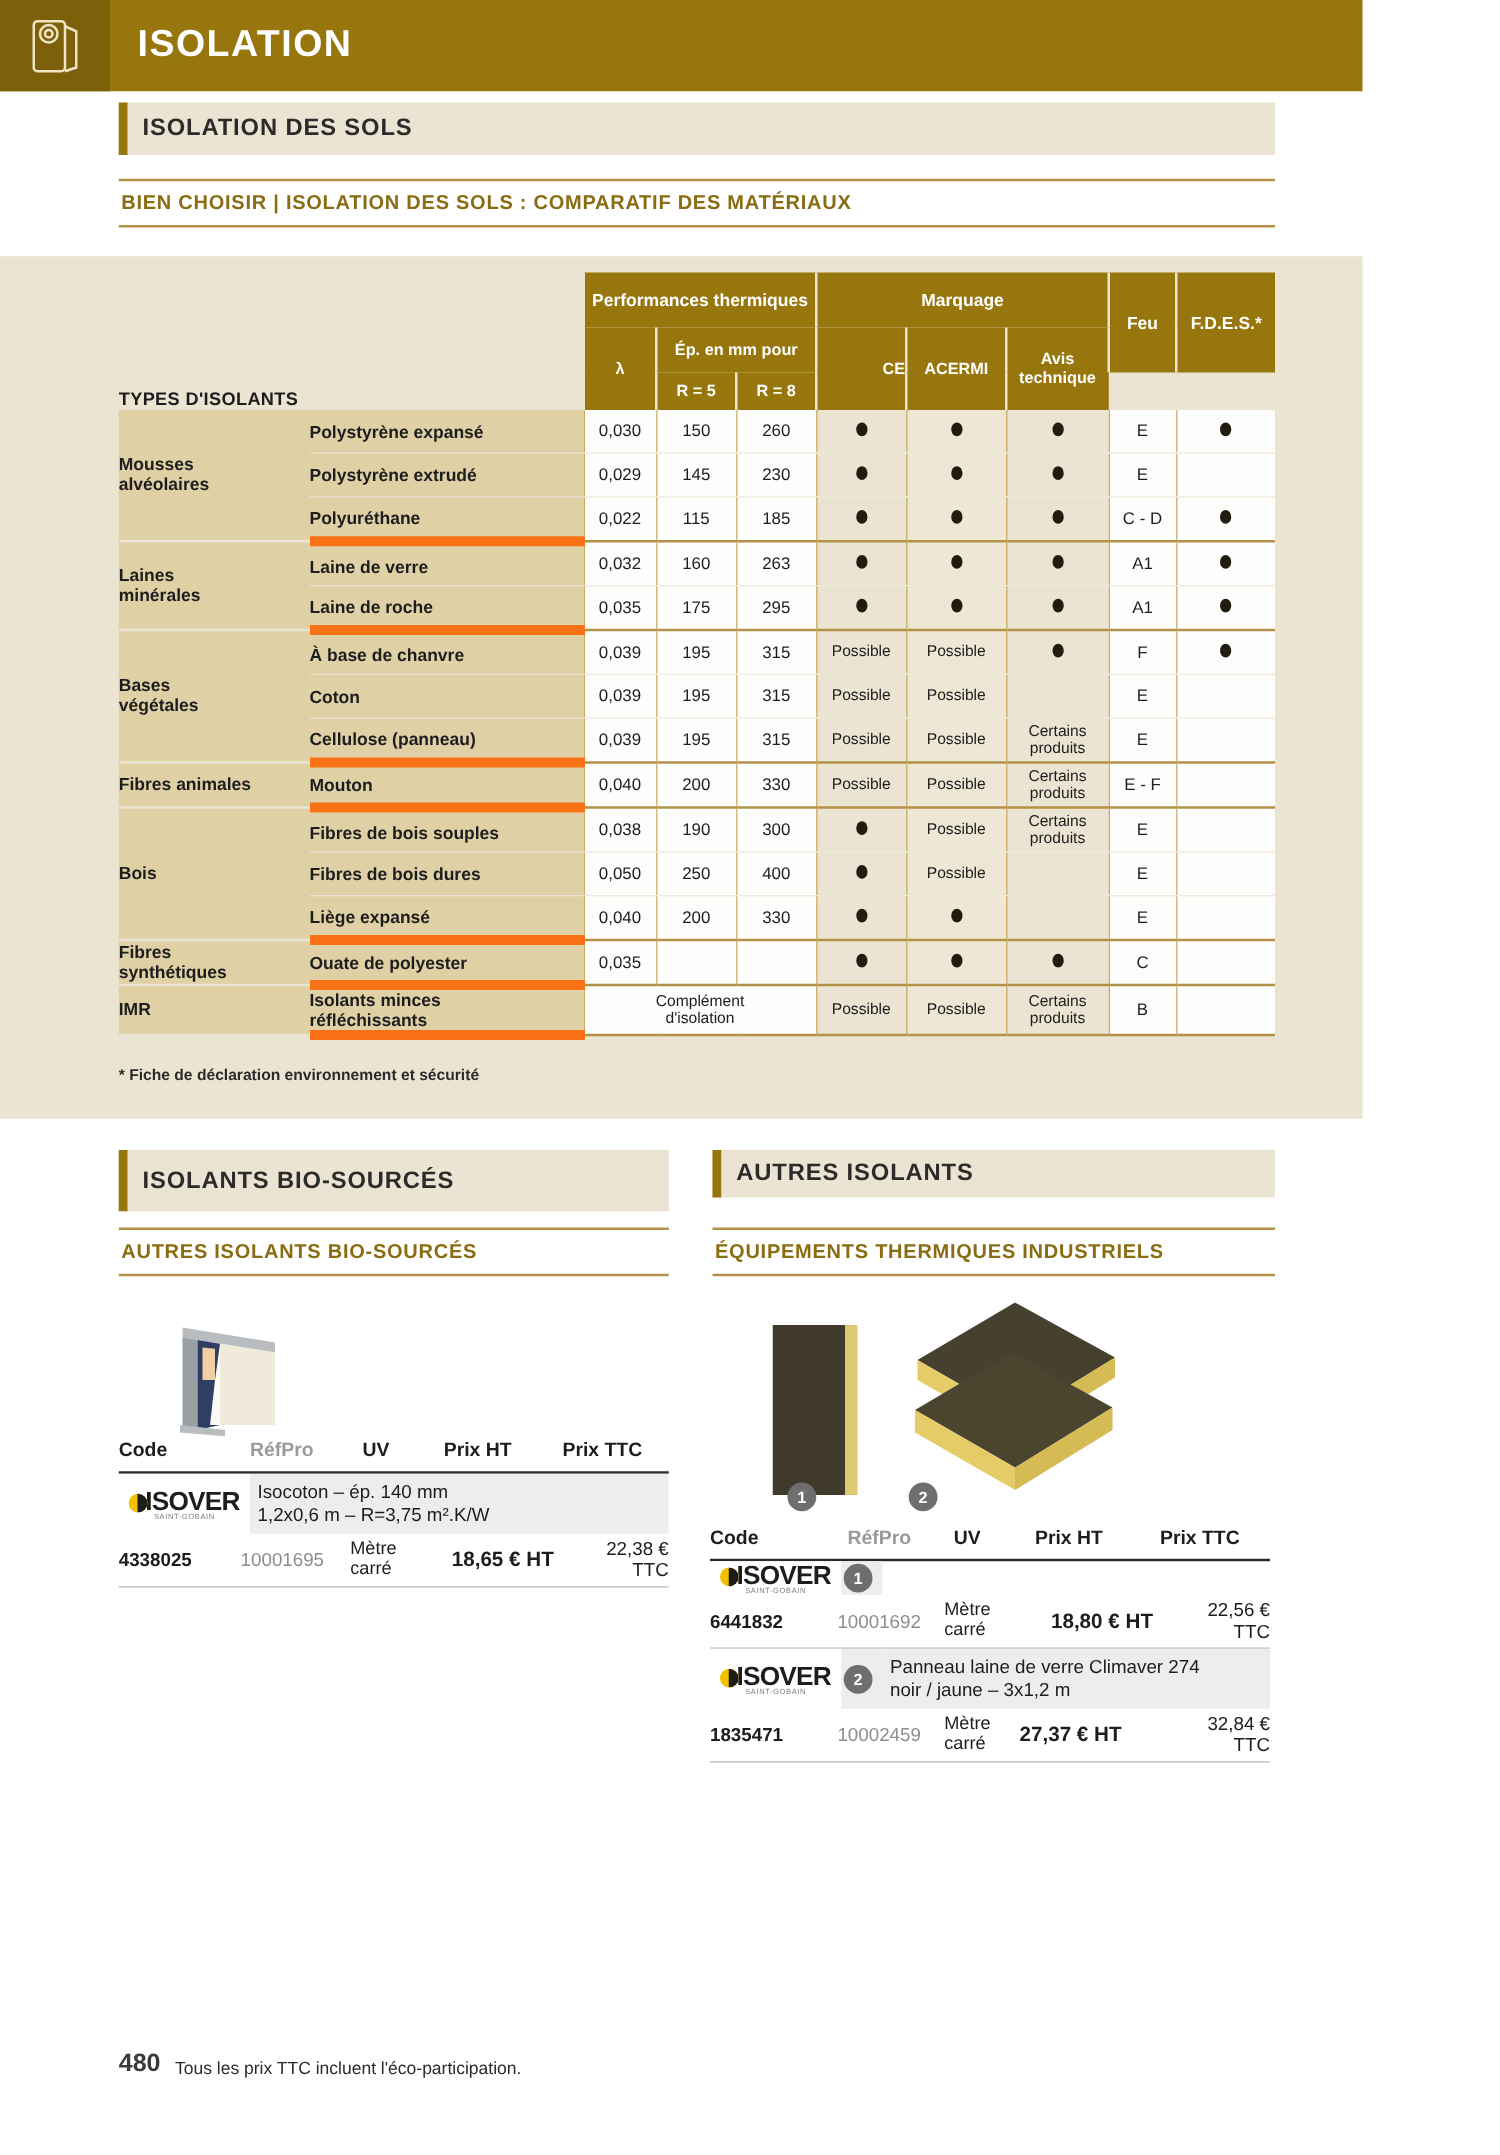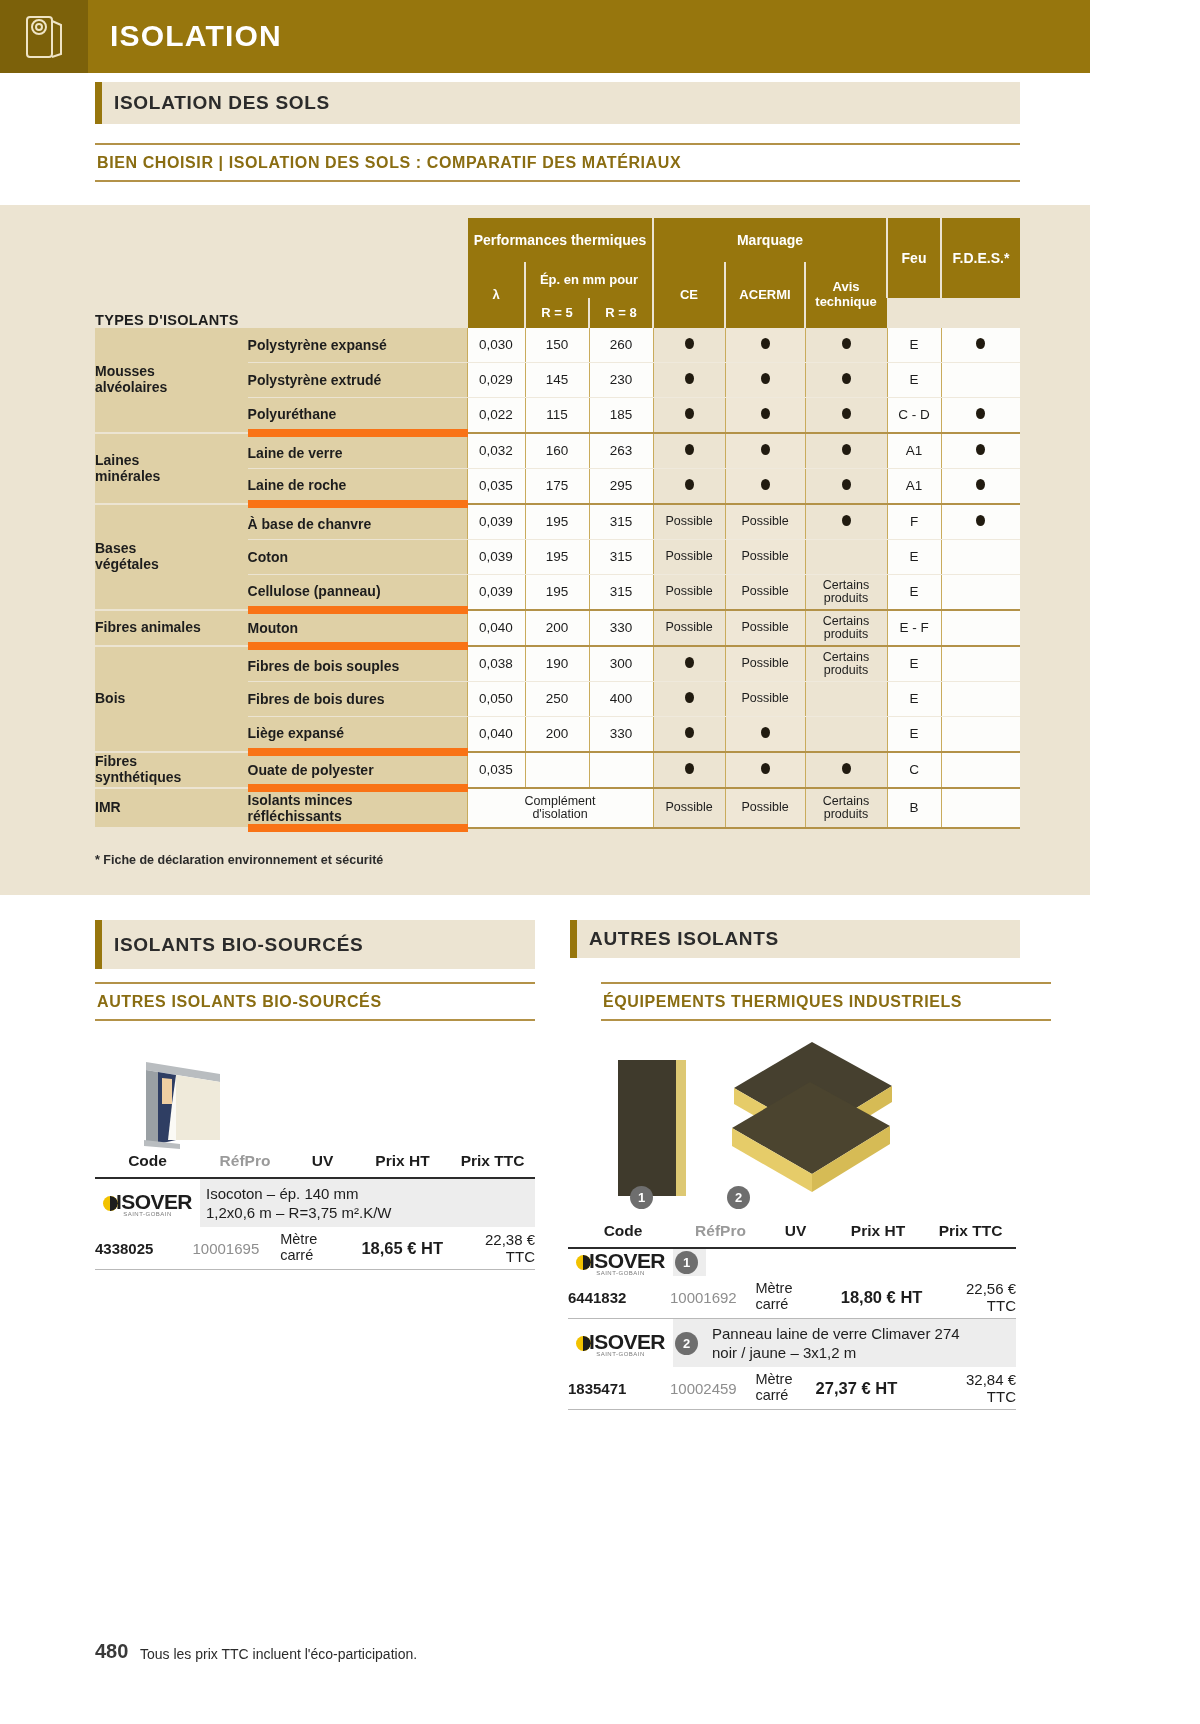"CE" td.hd { text-align: none -> right }
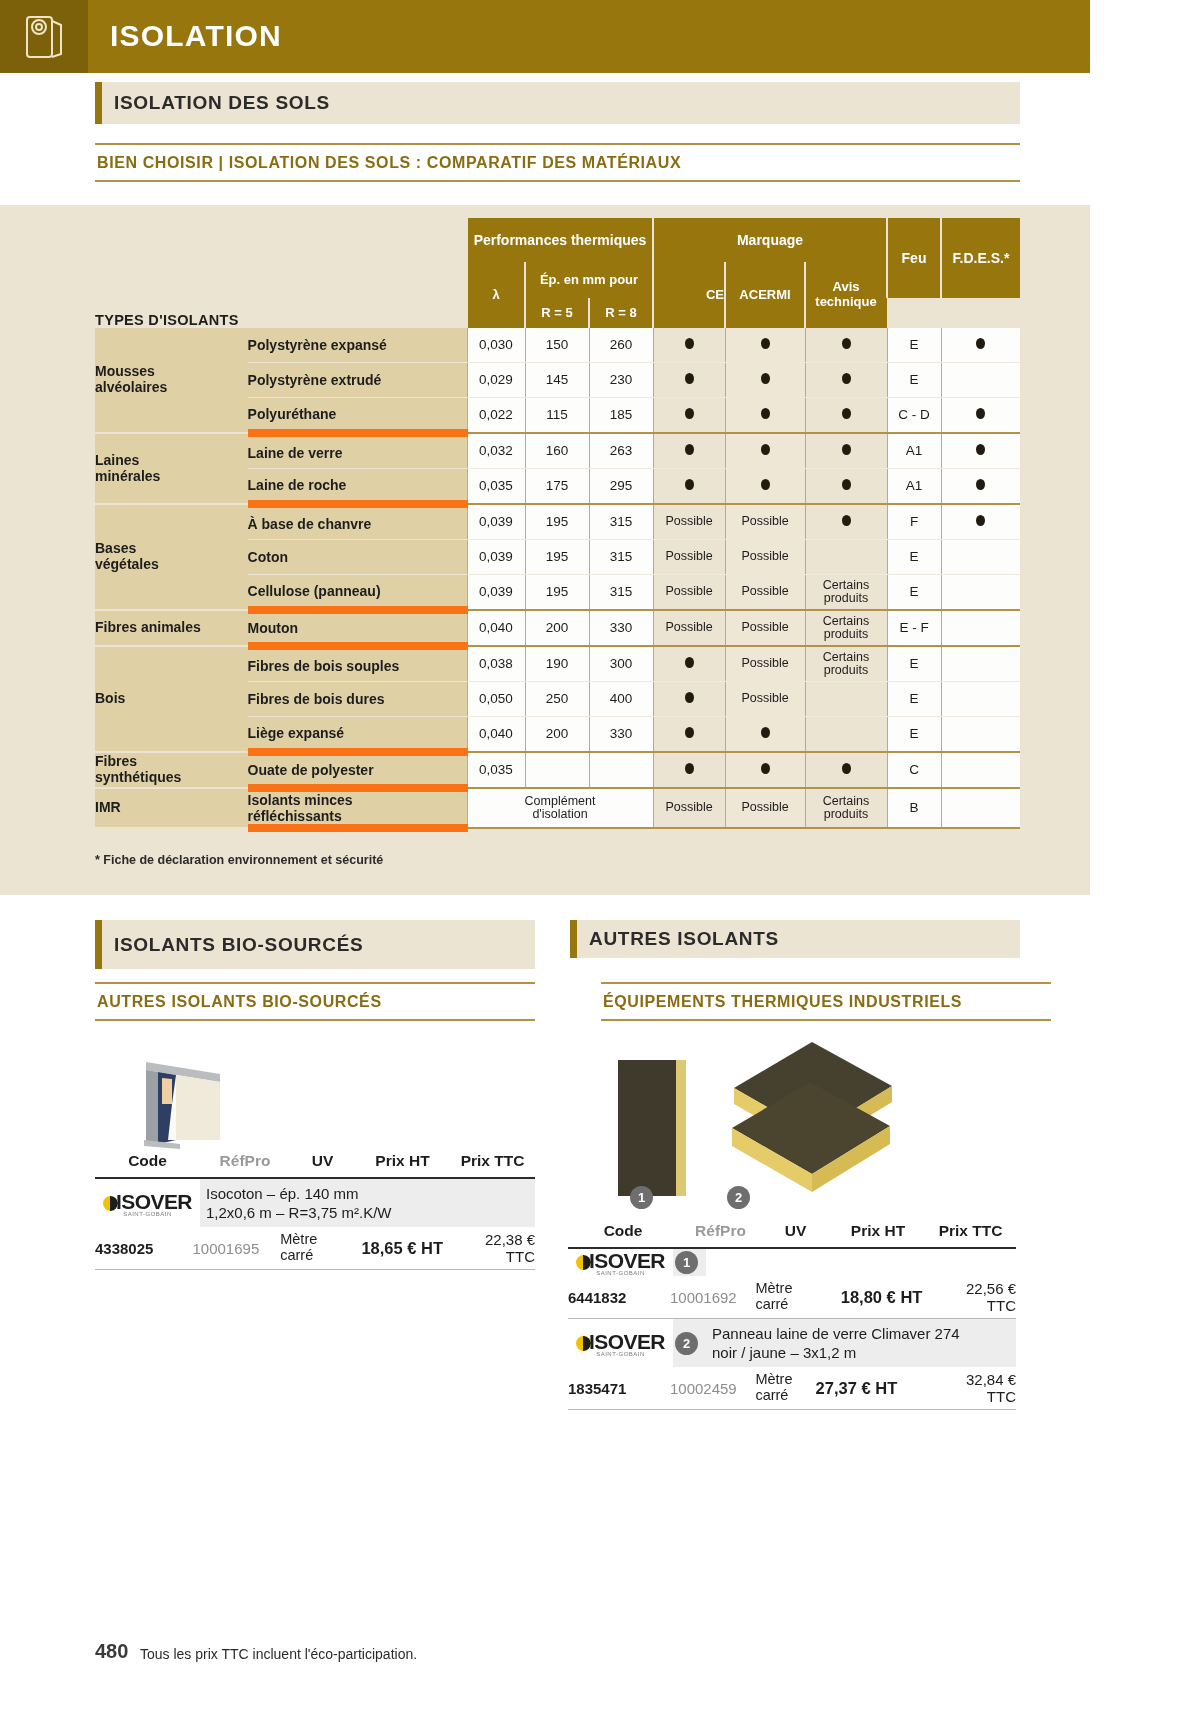"ÉQUIPEMENTS THERMIQUES INDUSTRIELS" div.goldhead { margin-left: 31px -> none }
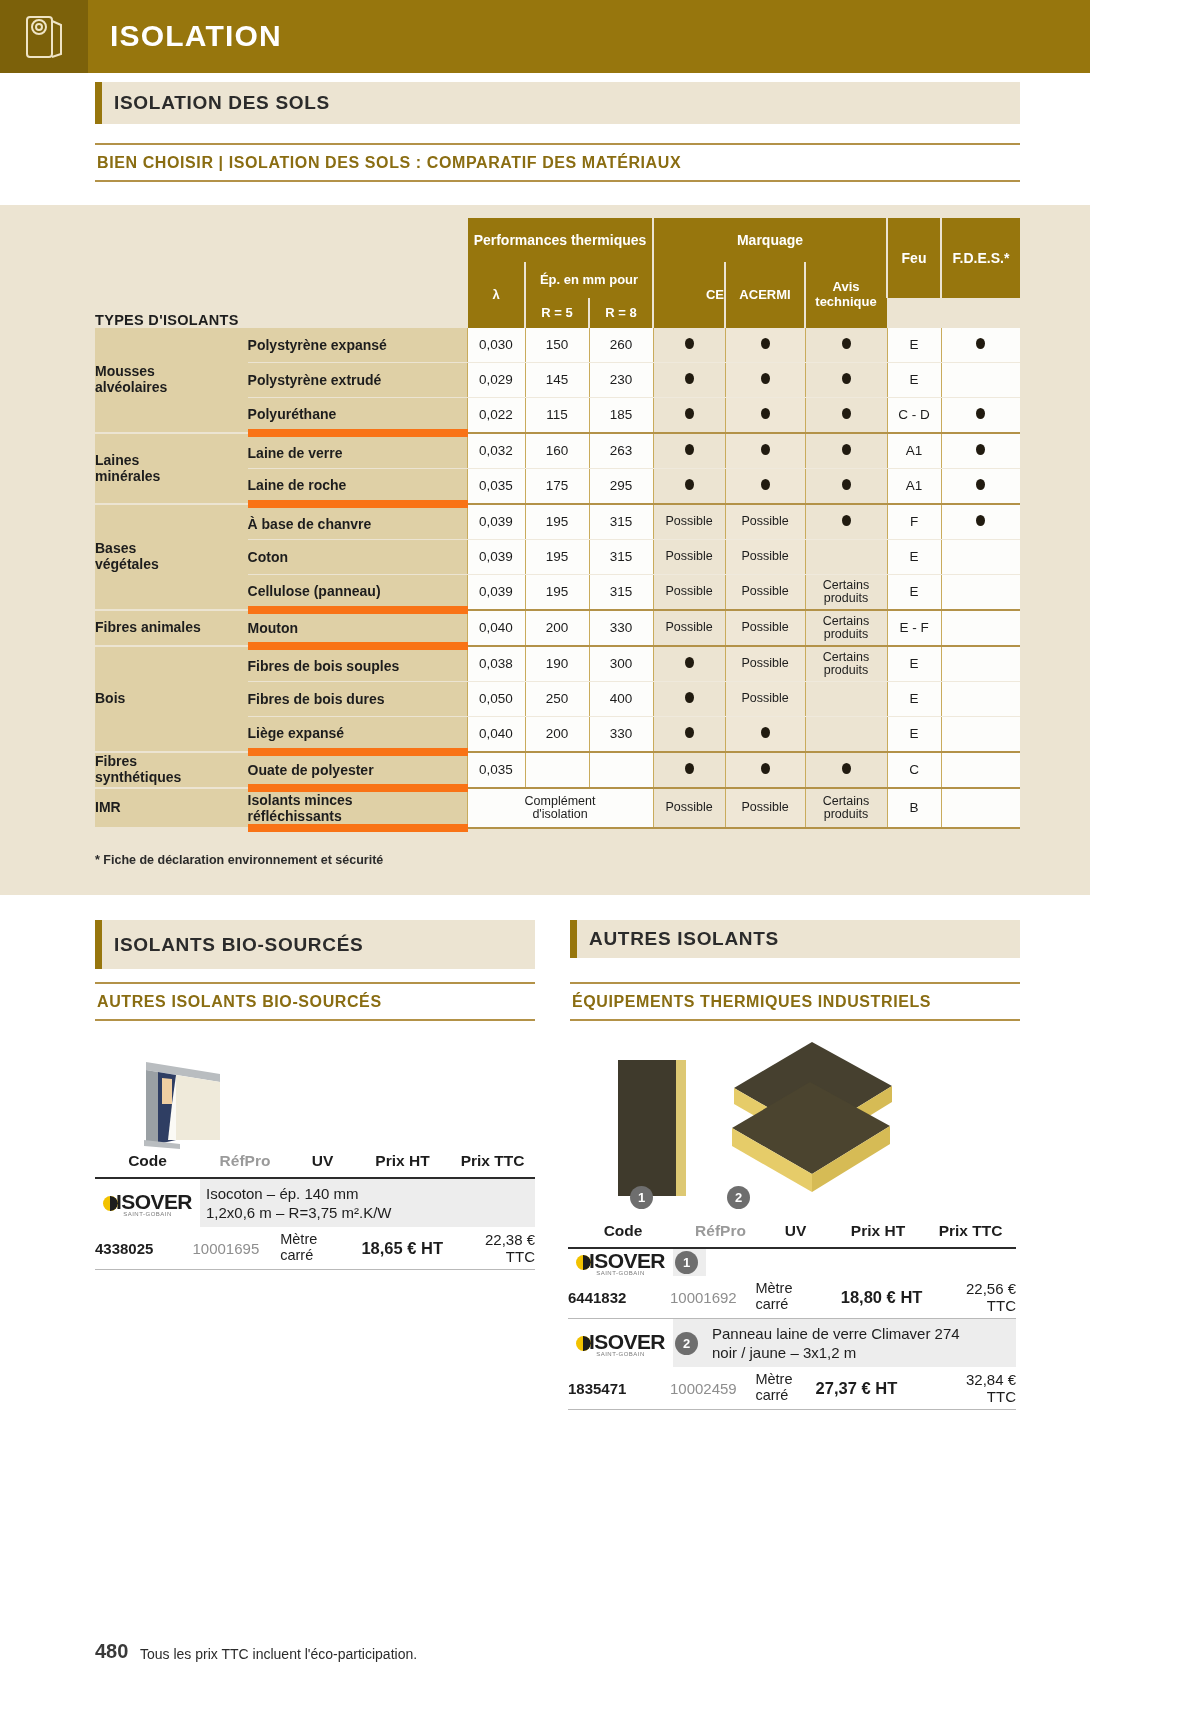"Code" .ptbl .hdr { text-align: center -> none }
